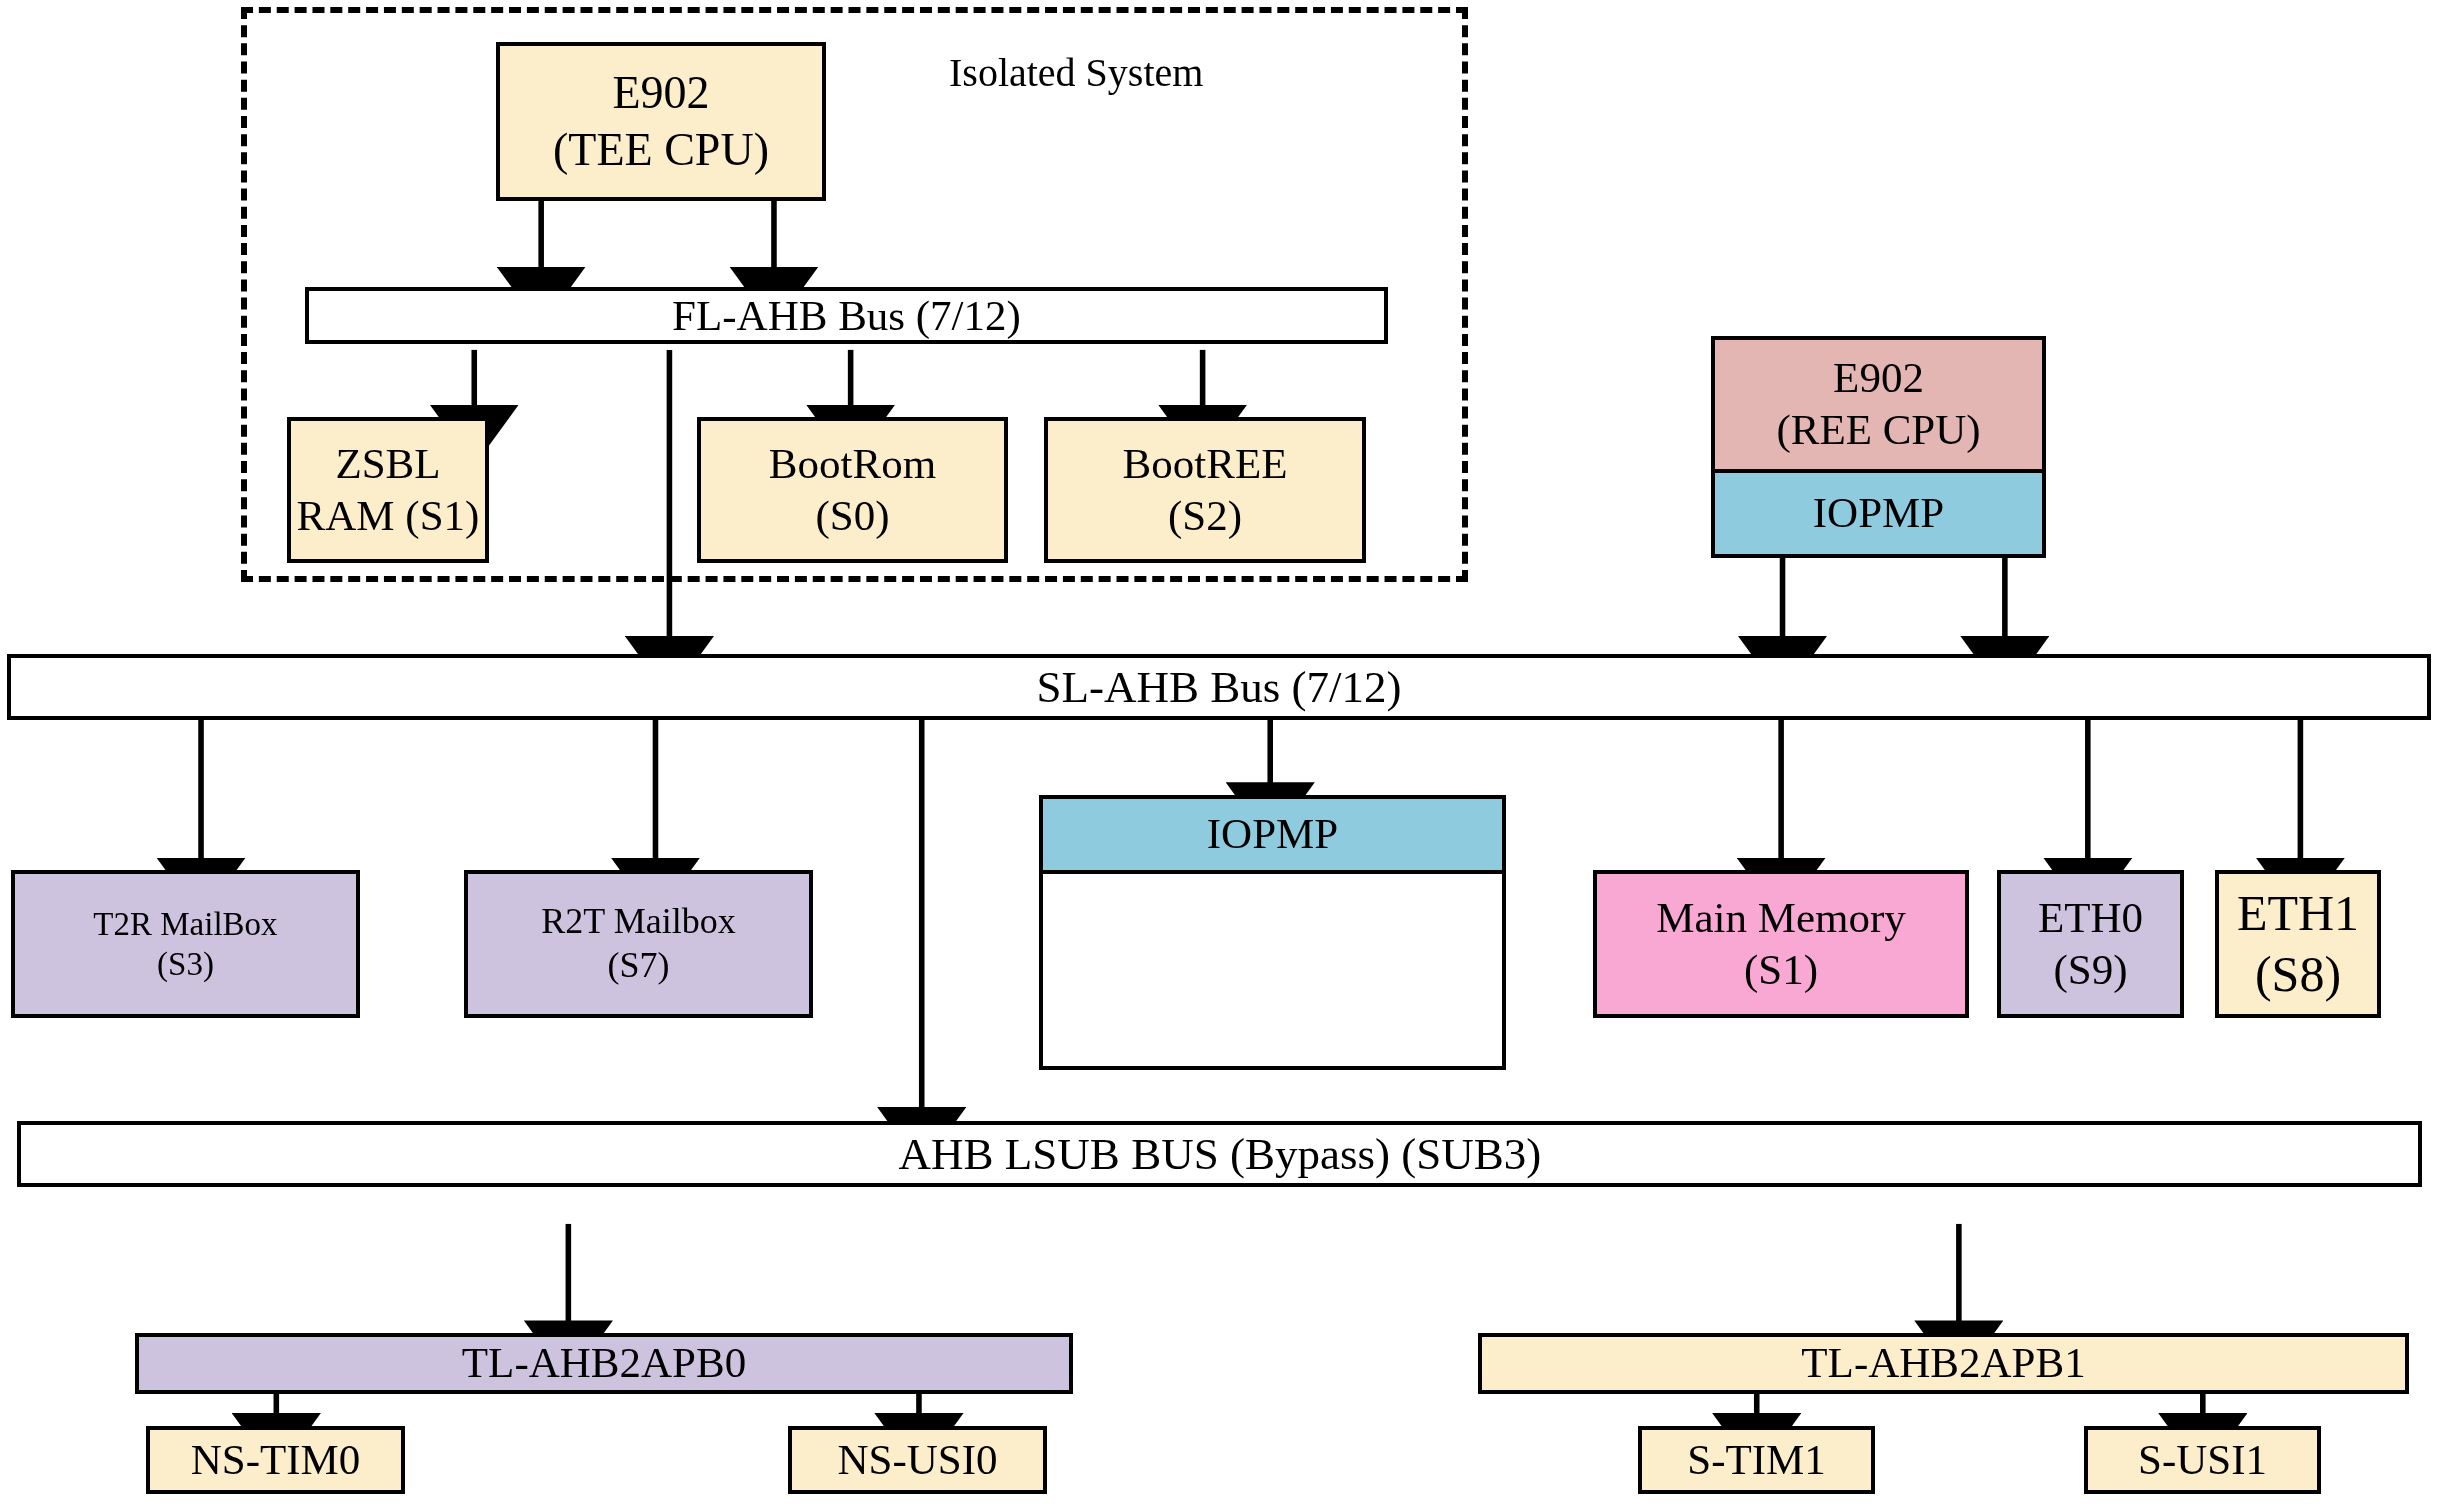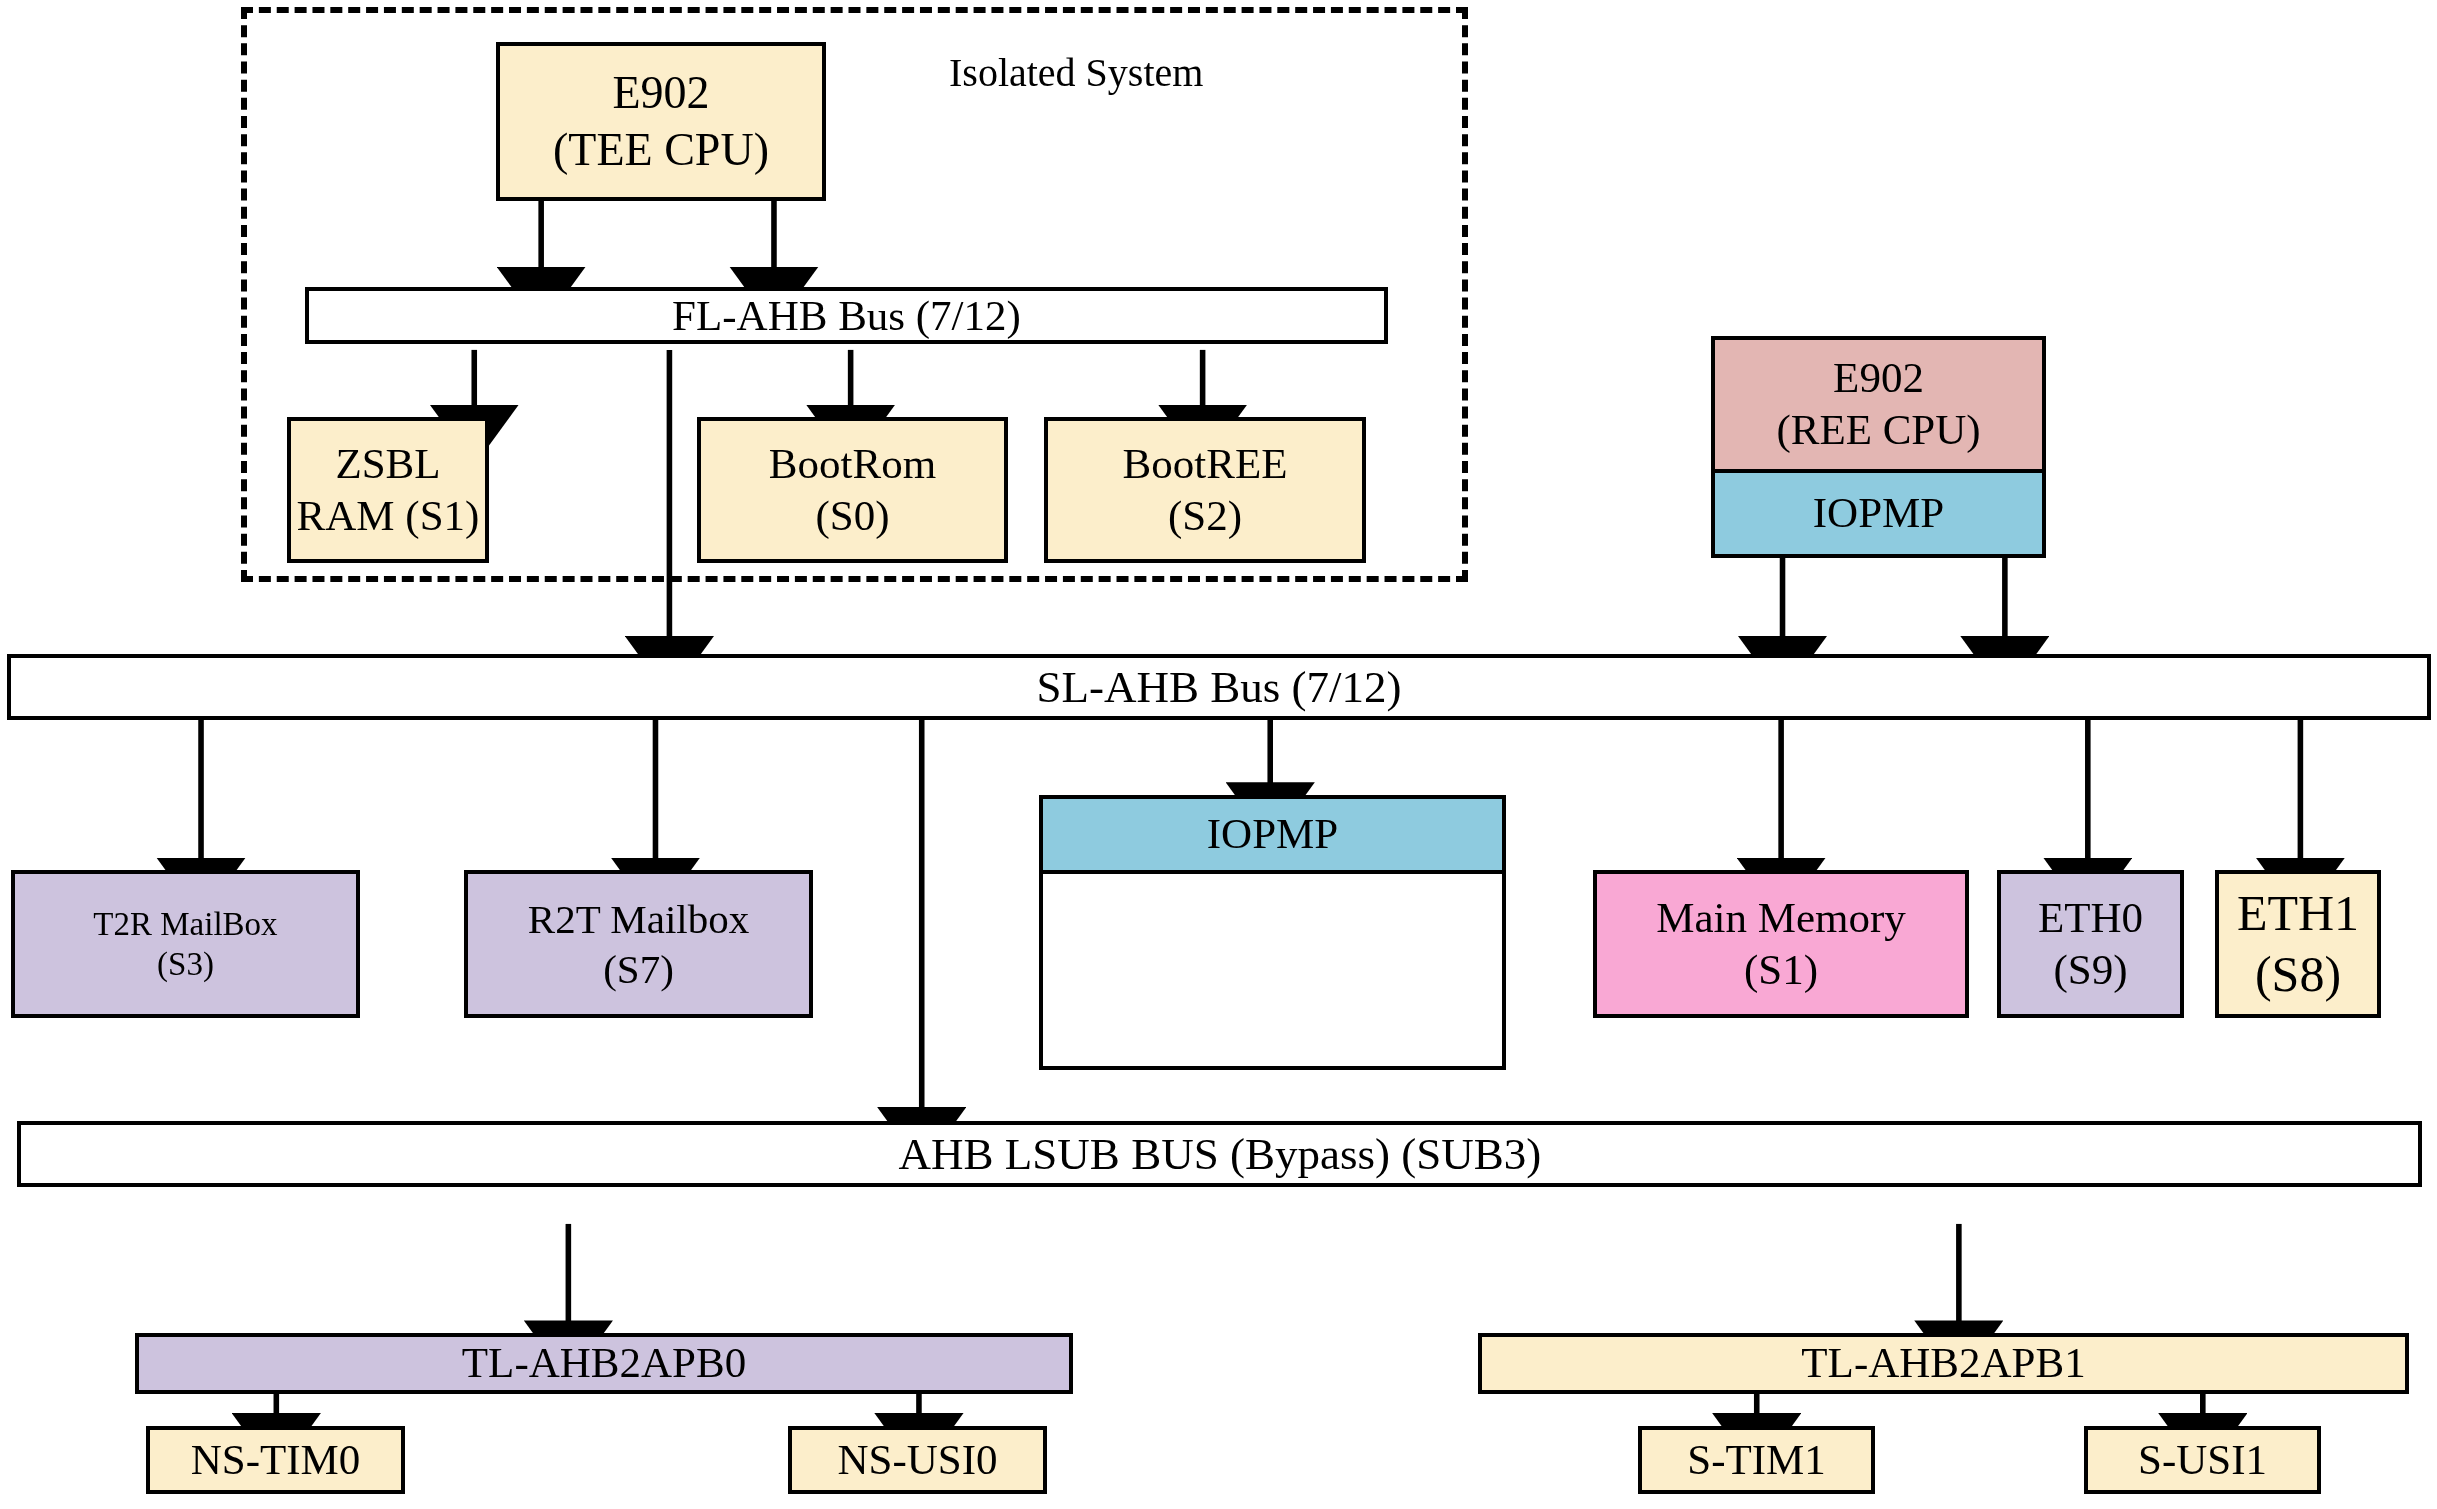"R2T Mailbox" div.box { font-size: 41px -> 36px }
